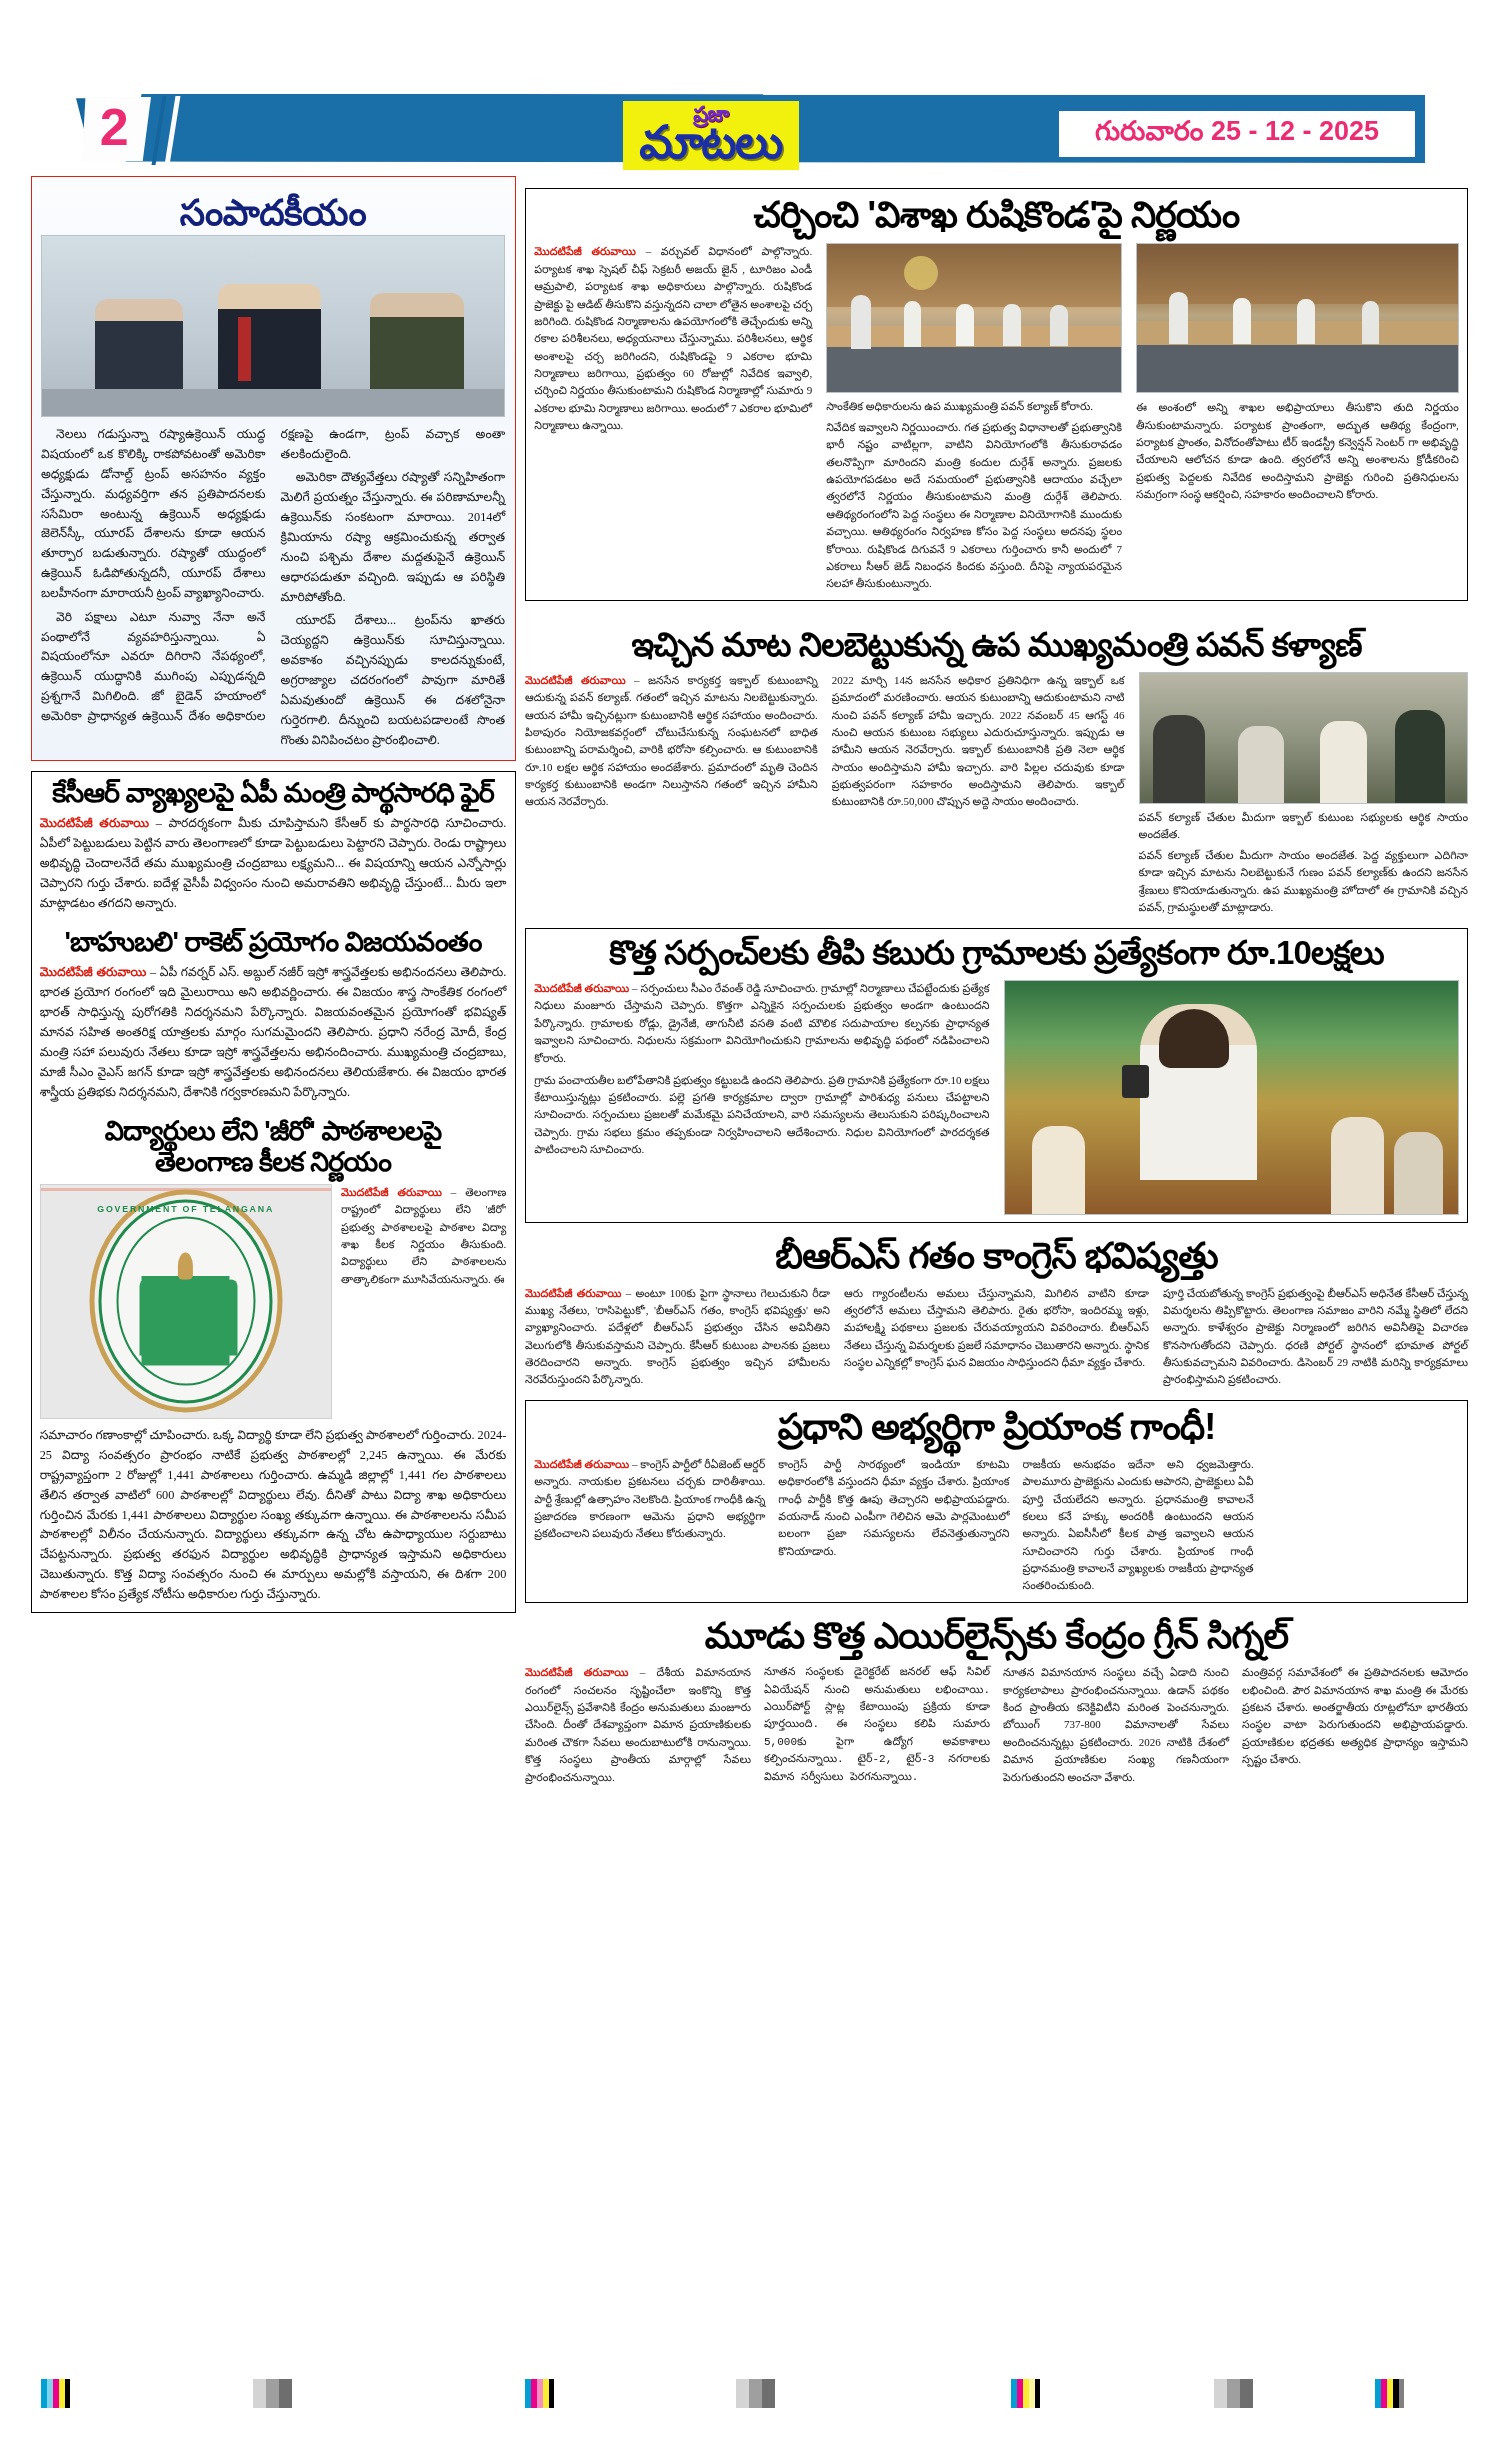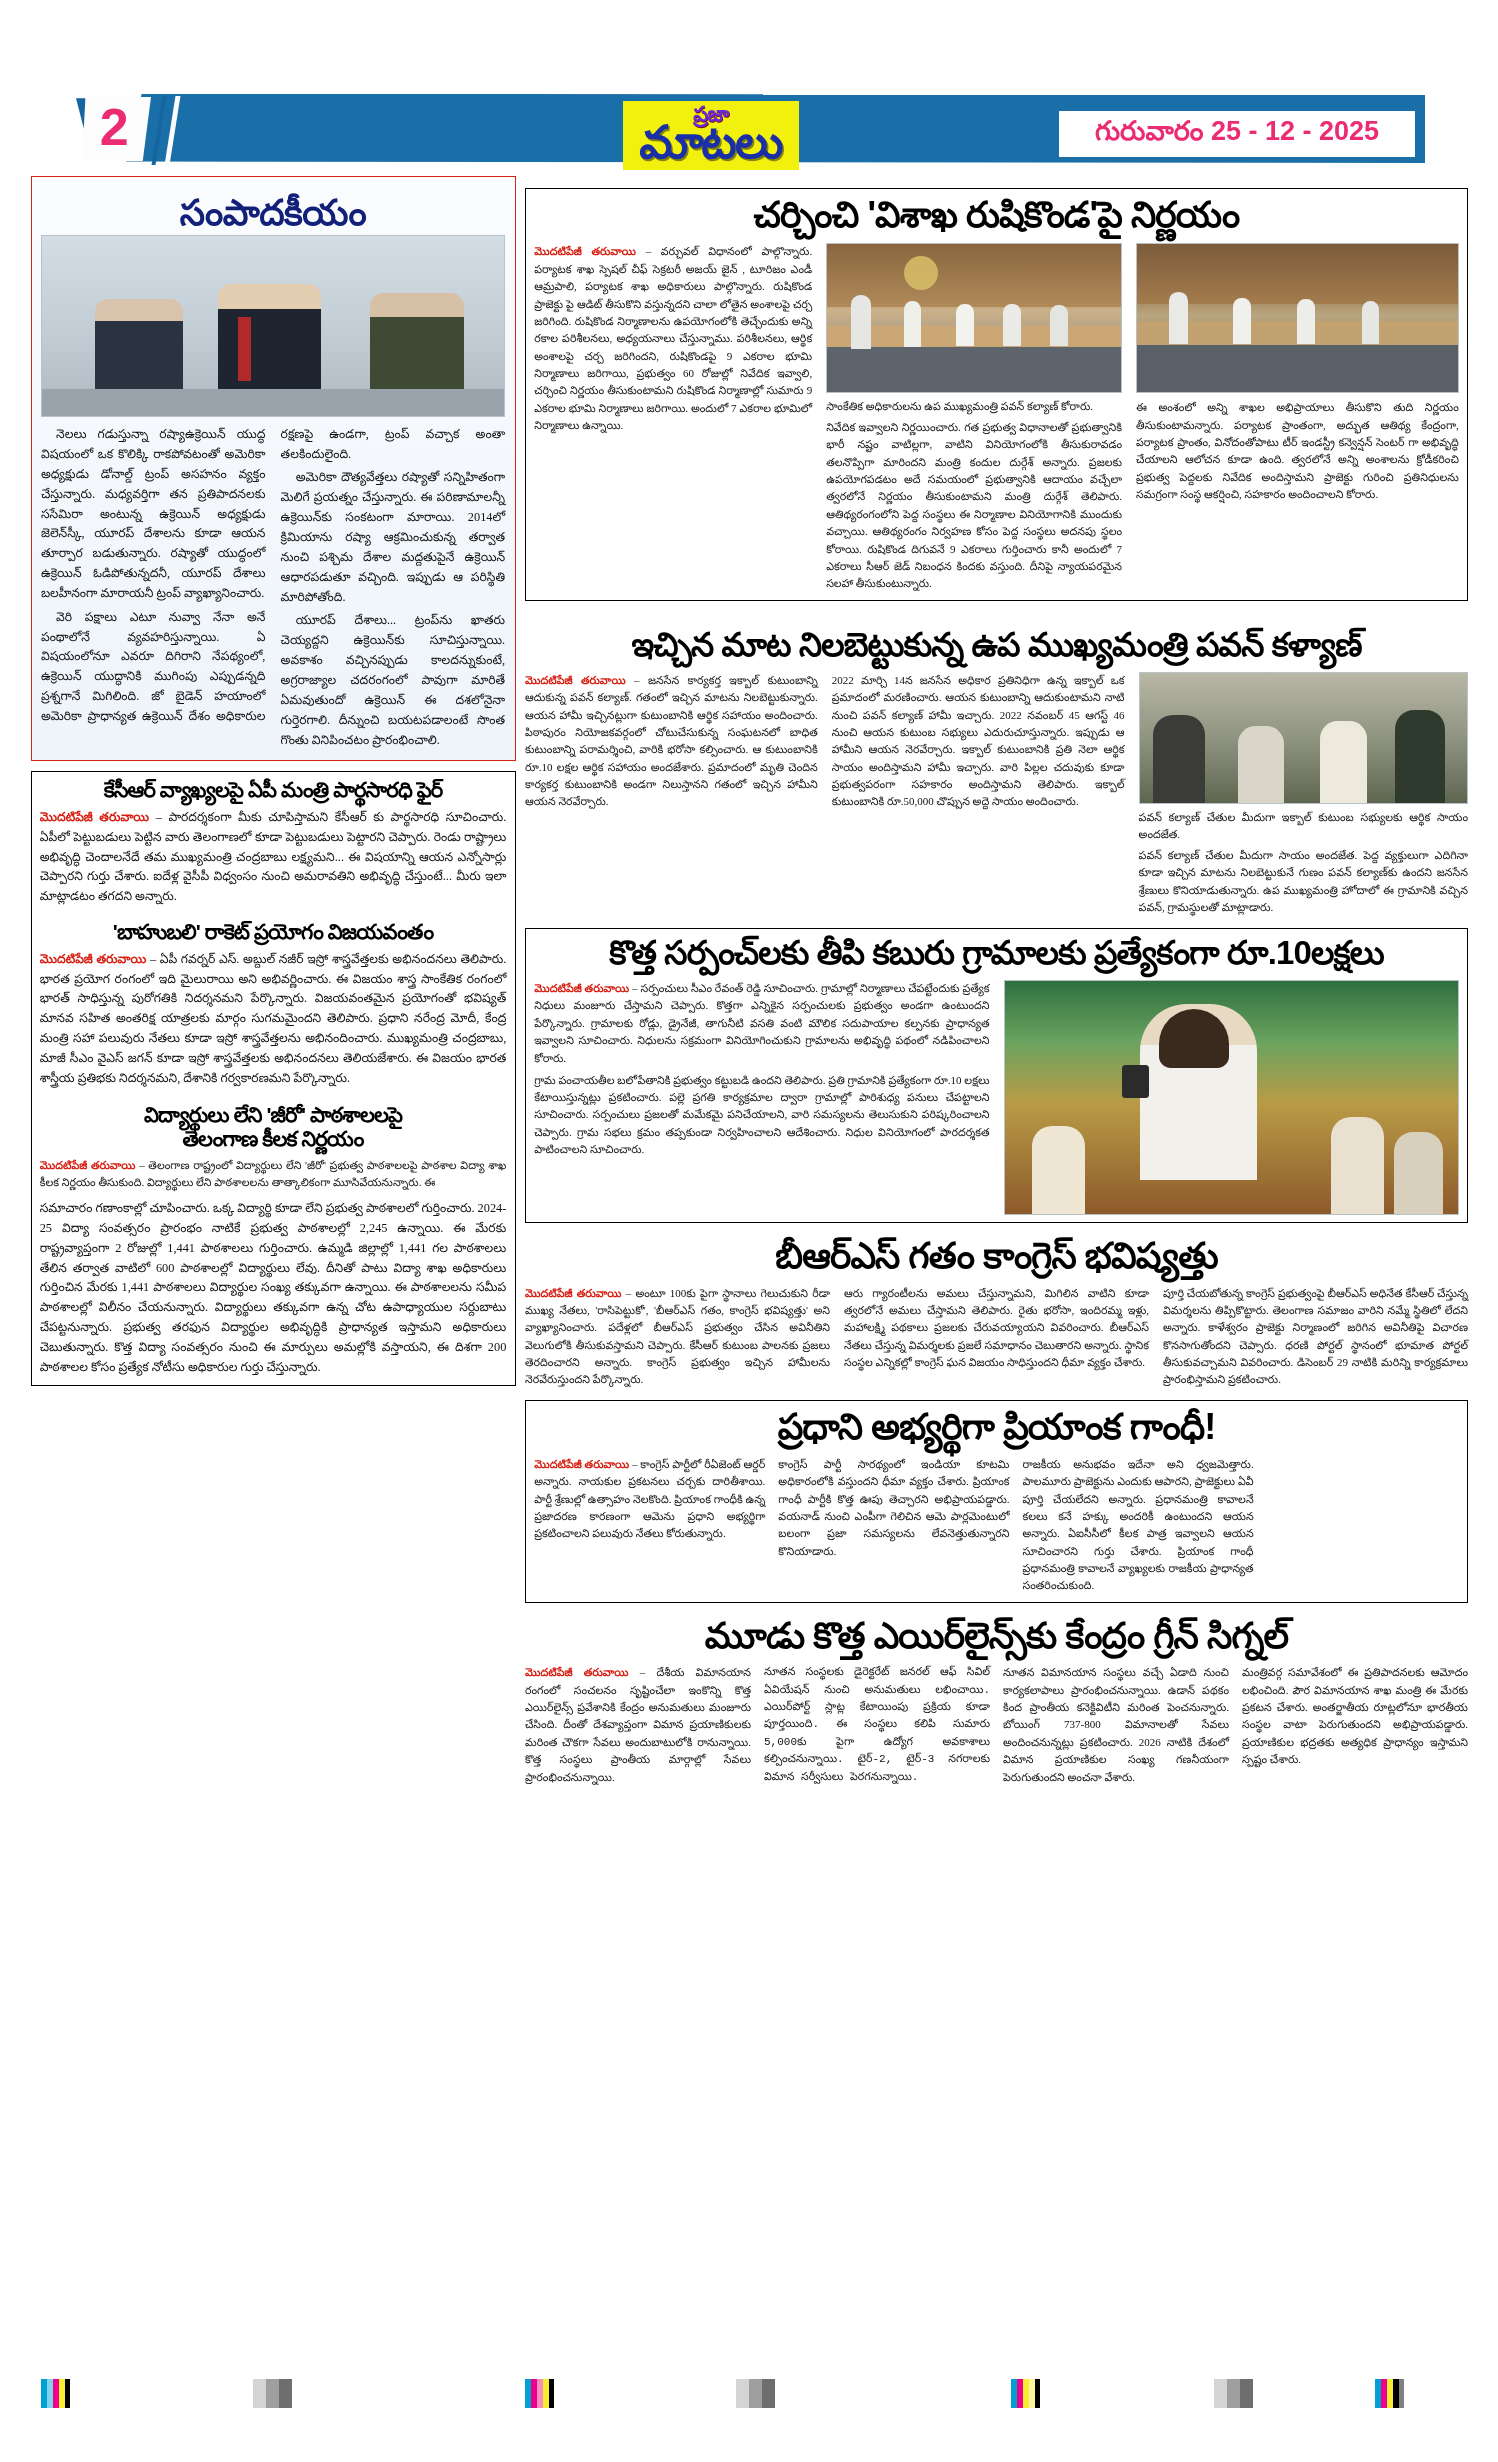"కేసీఆర్ వ్యాఖ్యలపై ఏపీ మంత్రి పార్థసారధి" .hl-md { font-size: 21px -> 27px }
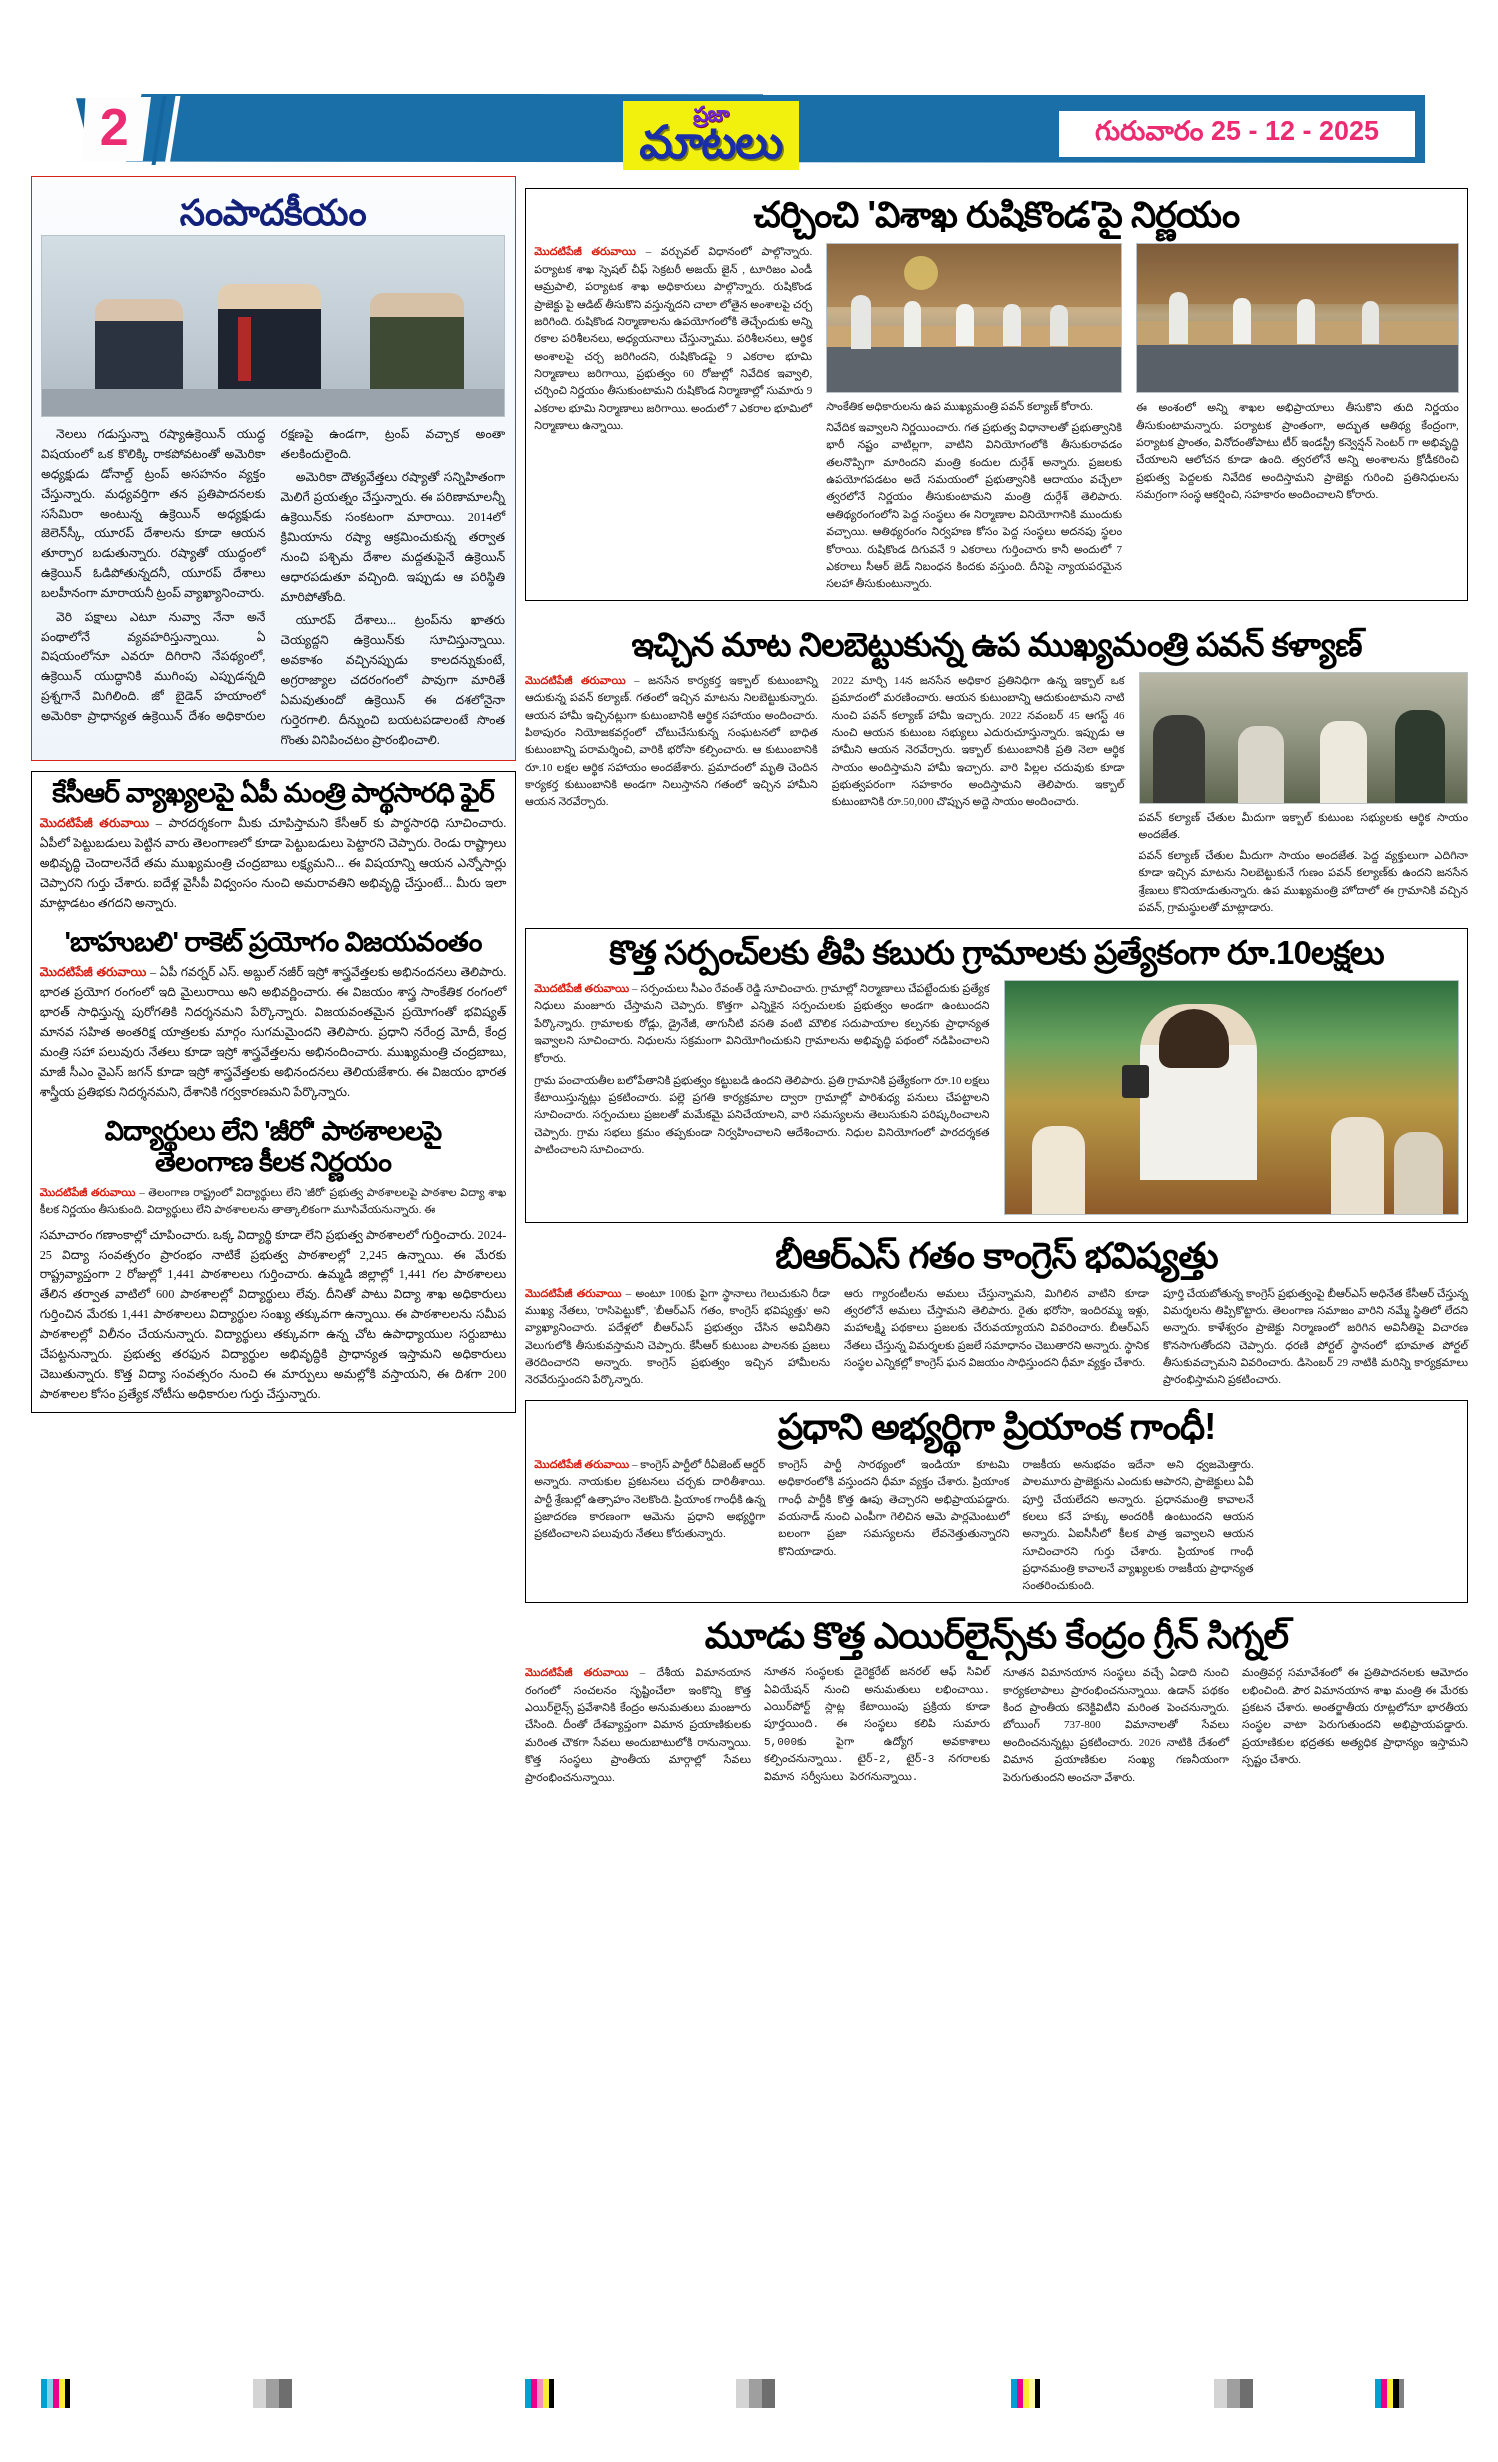"GOVERNMENT OF TELANGANA" div.emblem-wrap { html: none -> <div> <div></div> <div> <div></div> <div></div> <div></div> <div></div> <div></div> <div></div> <div></div> <div>GOVERNMENT OF TELANGANA</div> </div> </div> }
